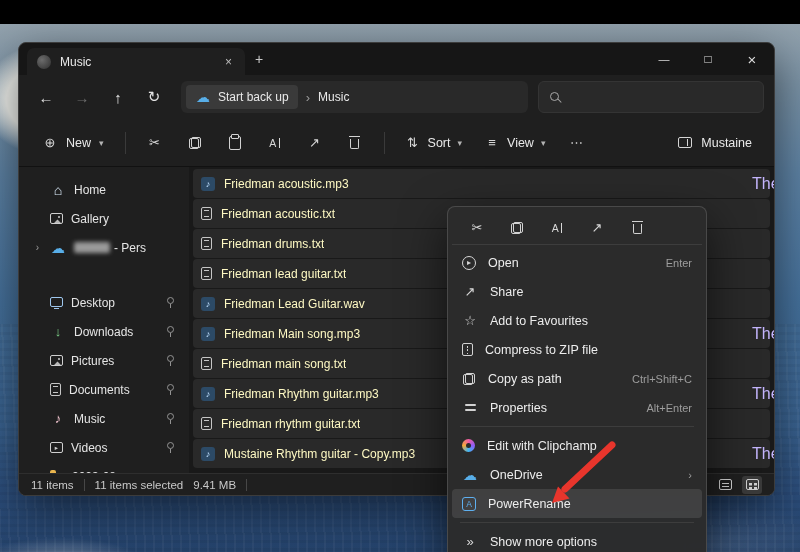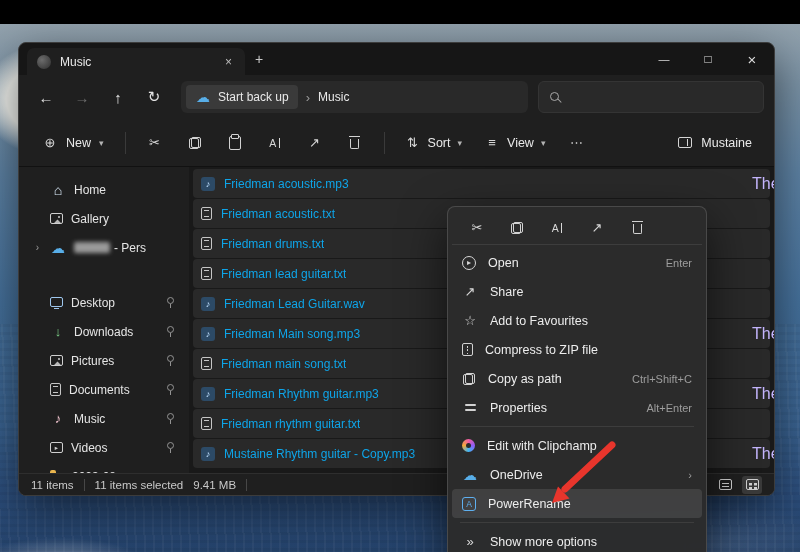"Friedman acoustic.mp3" .fname { color: #0ea5e9 -> #fef9c3 }
